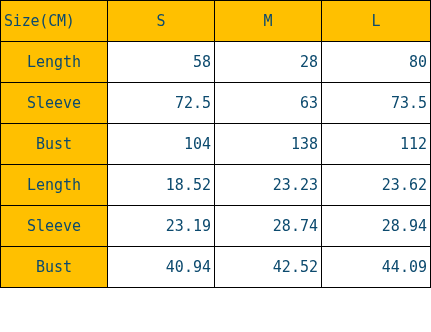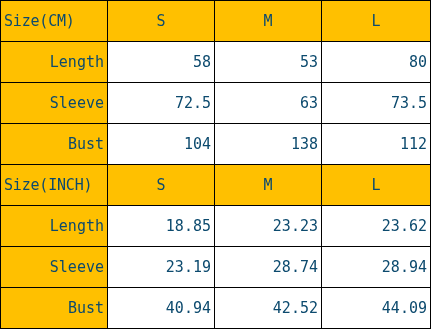"Length" td.row-label { text-align: right -> center }
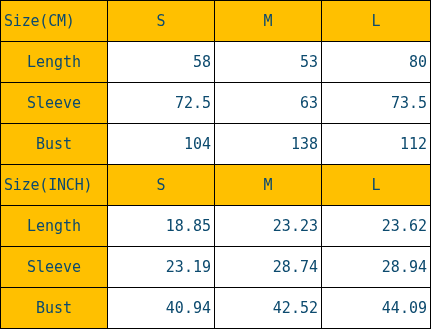"53" td.val { text: 53 -> 28 }
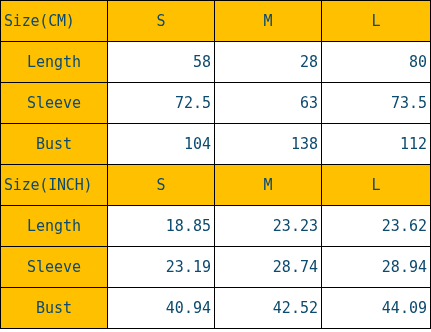"Size(INCH)" tr { html: <tr> <td>Size(INCH)</td> <td>S</td> <td>M</td> <td>L</td> </tr> -> none }
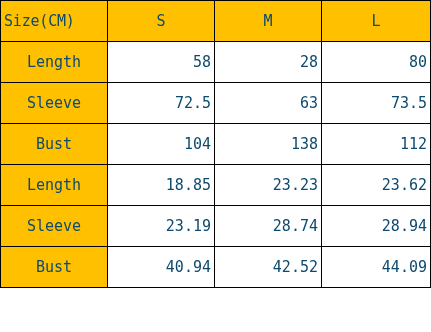"18.85" td.val { text: 18.85 -> 18.52 }
